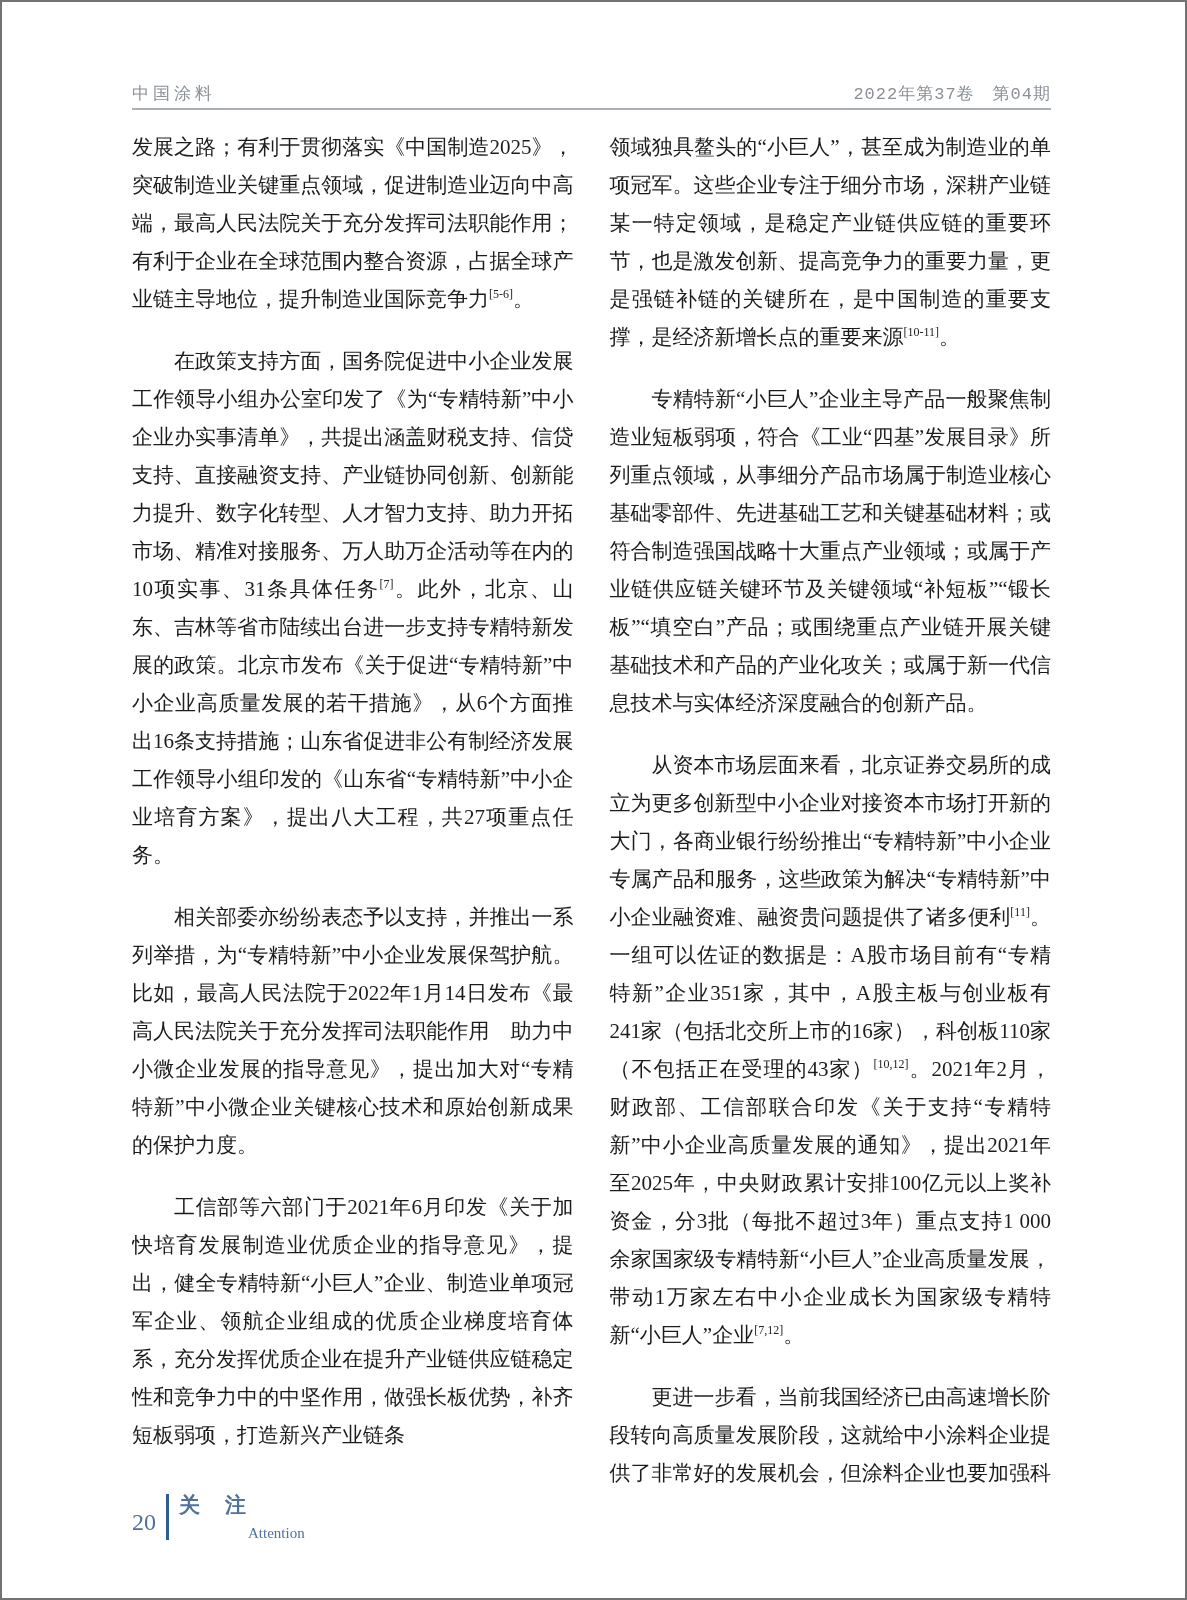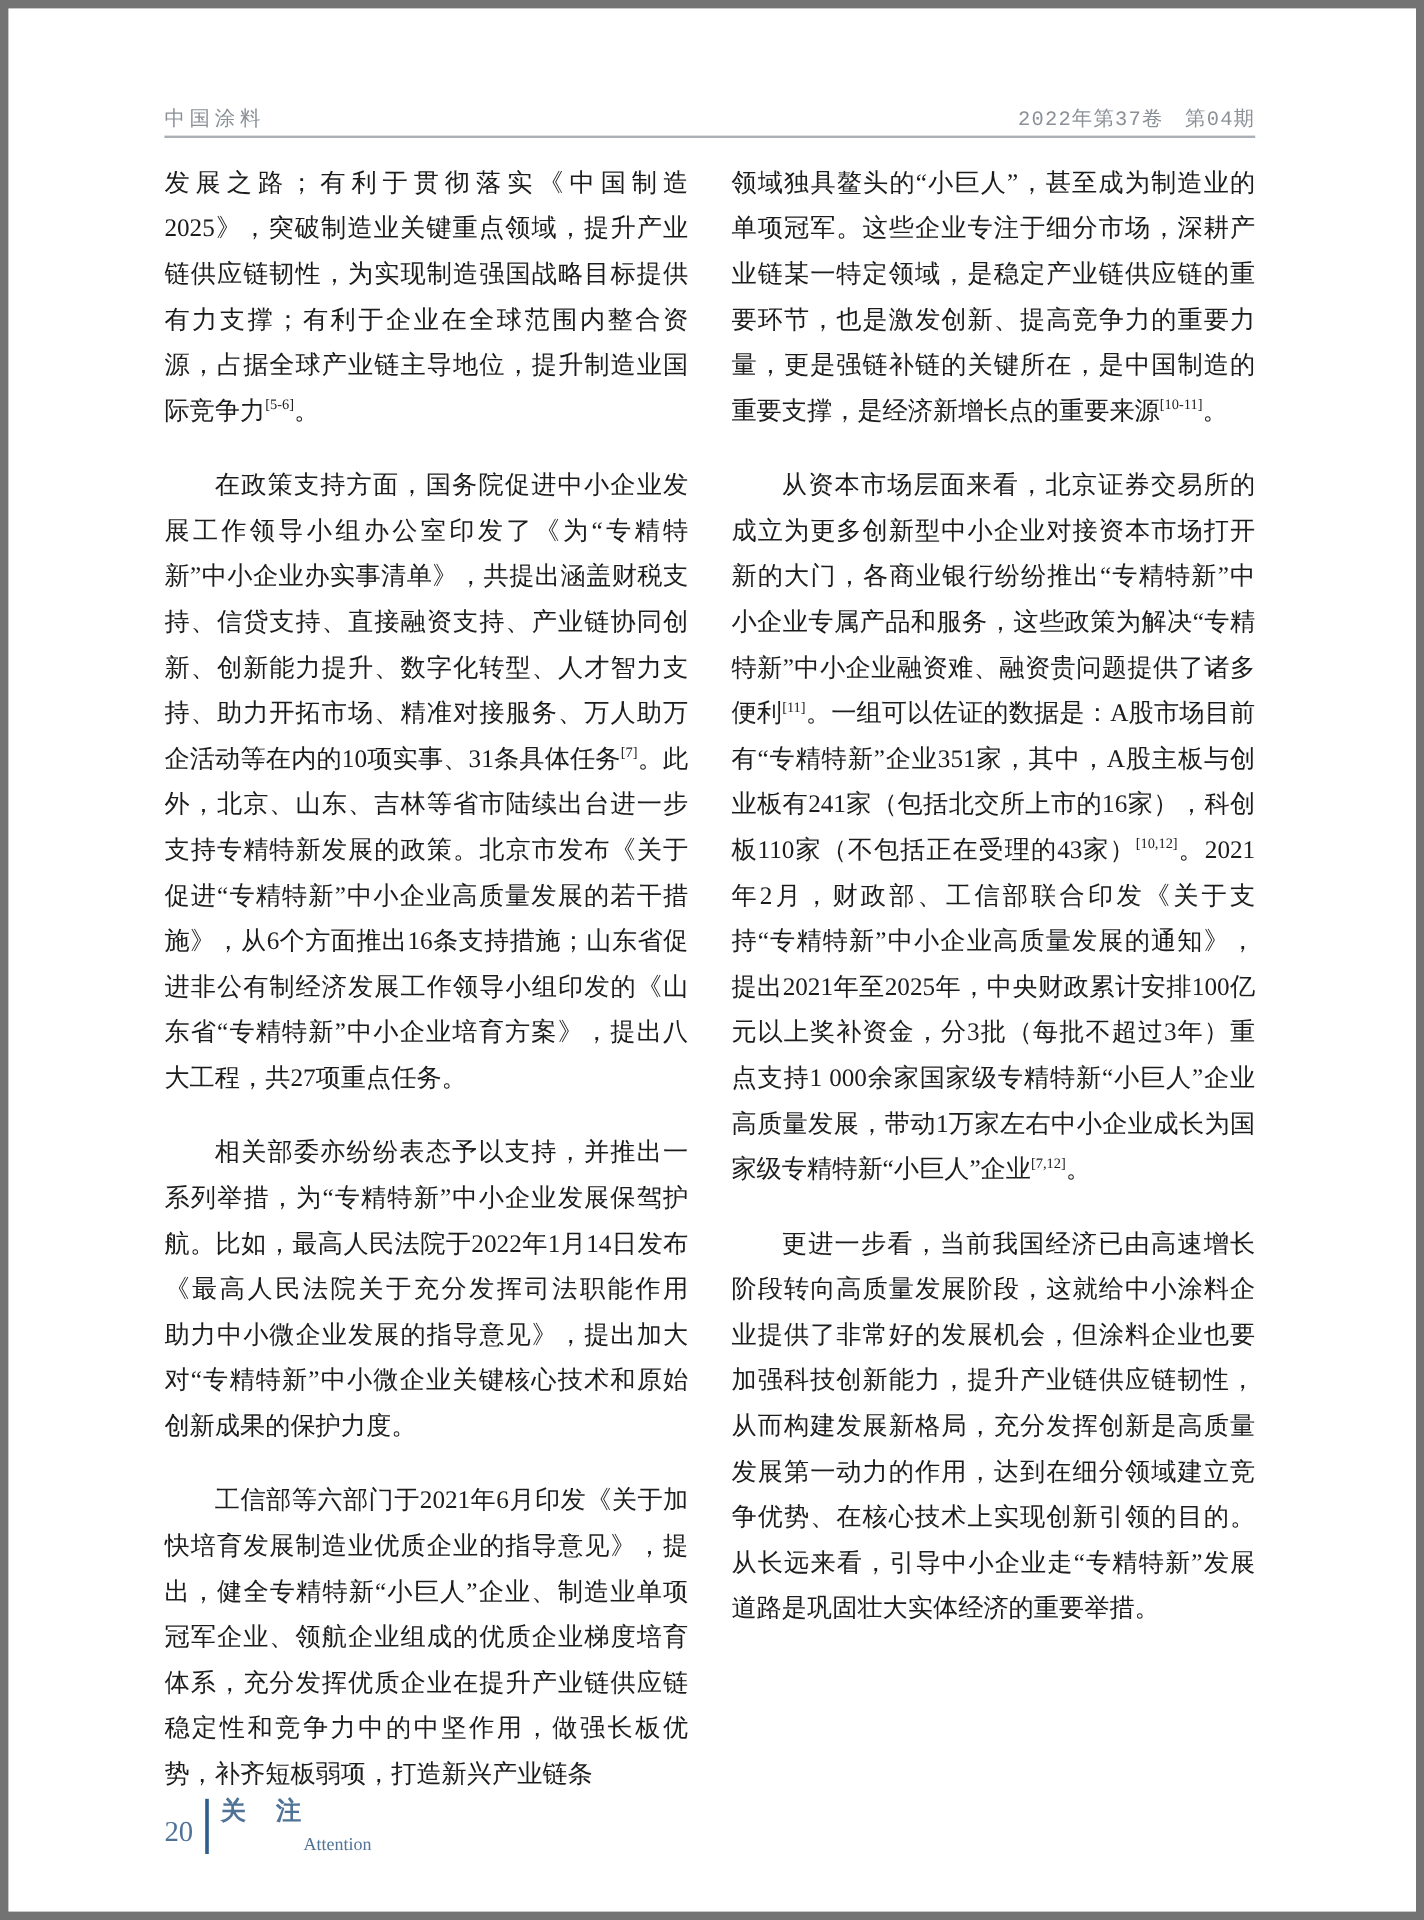"中国涂料" .page { border: 7px solid #737373 -> 2px solid #737373 }
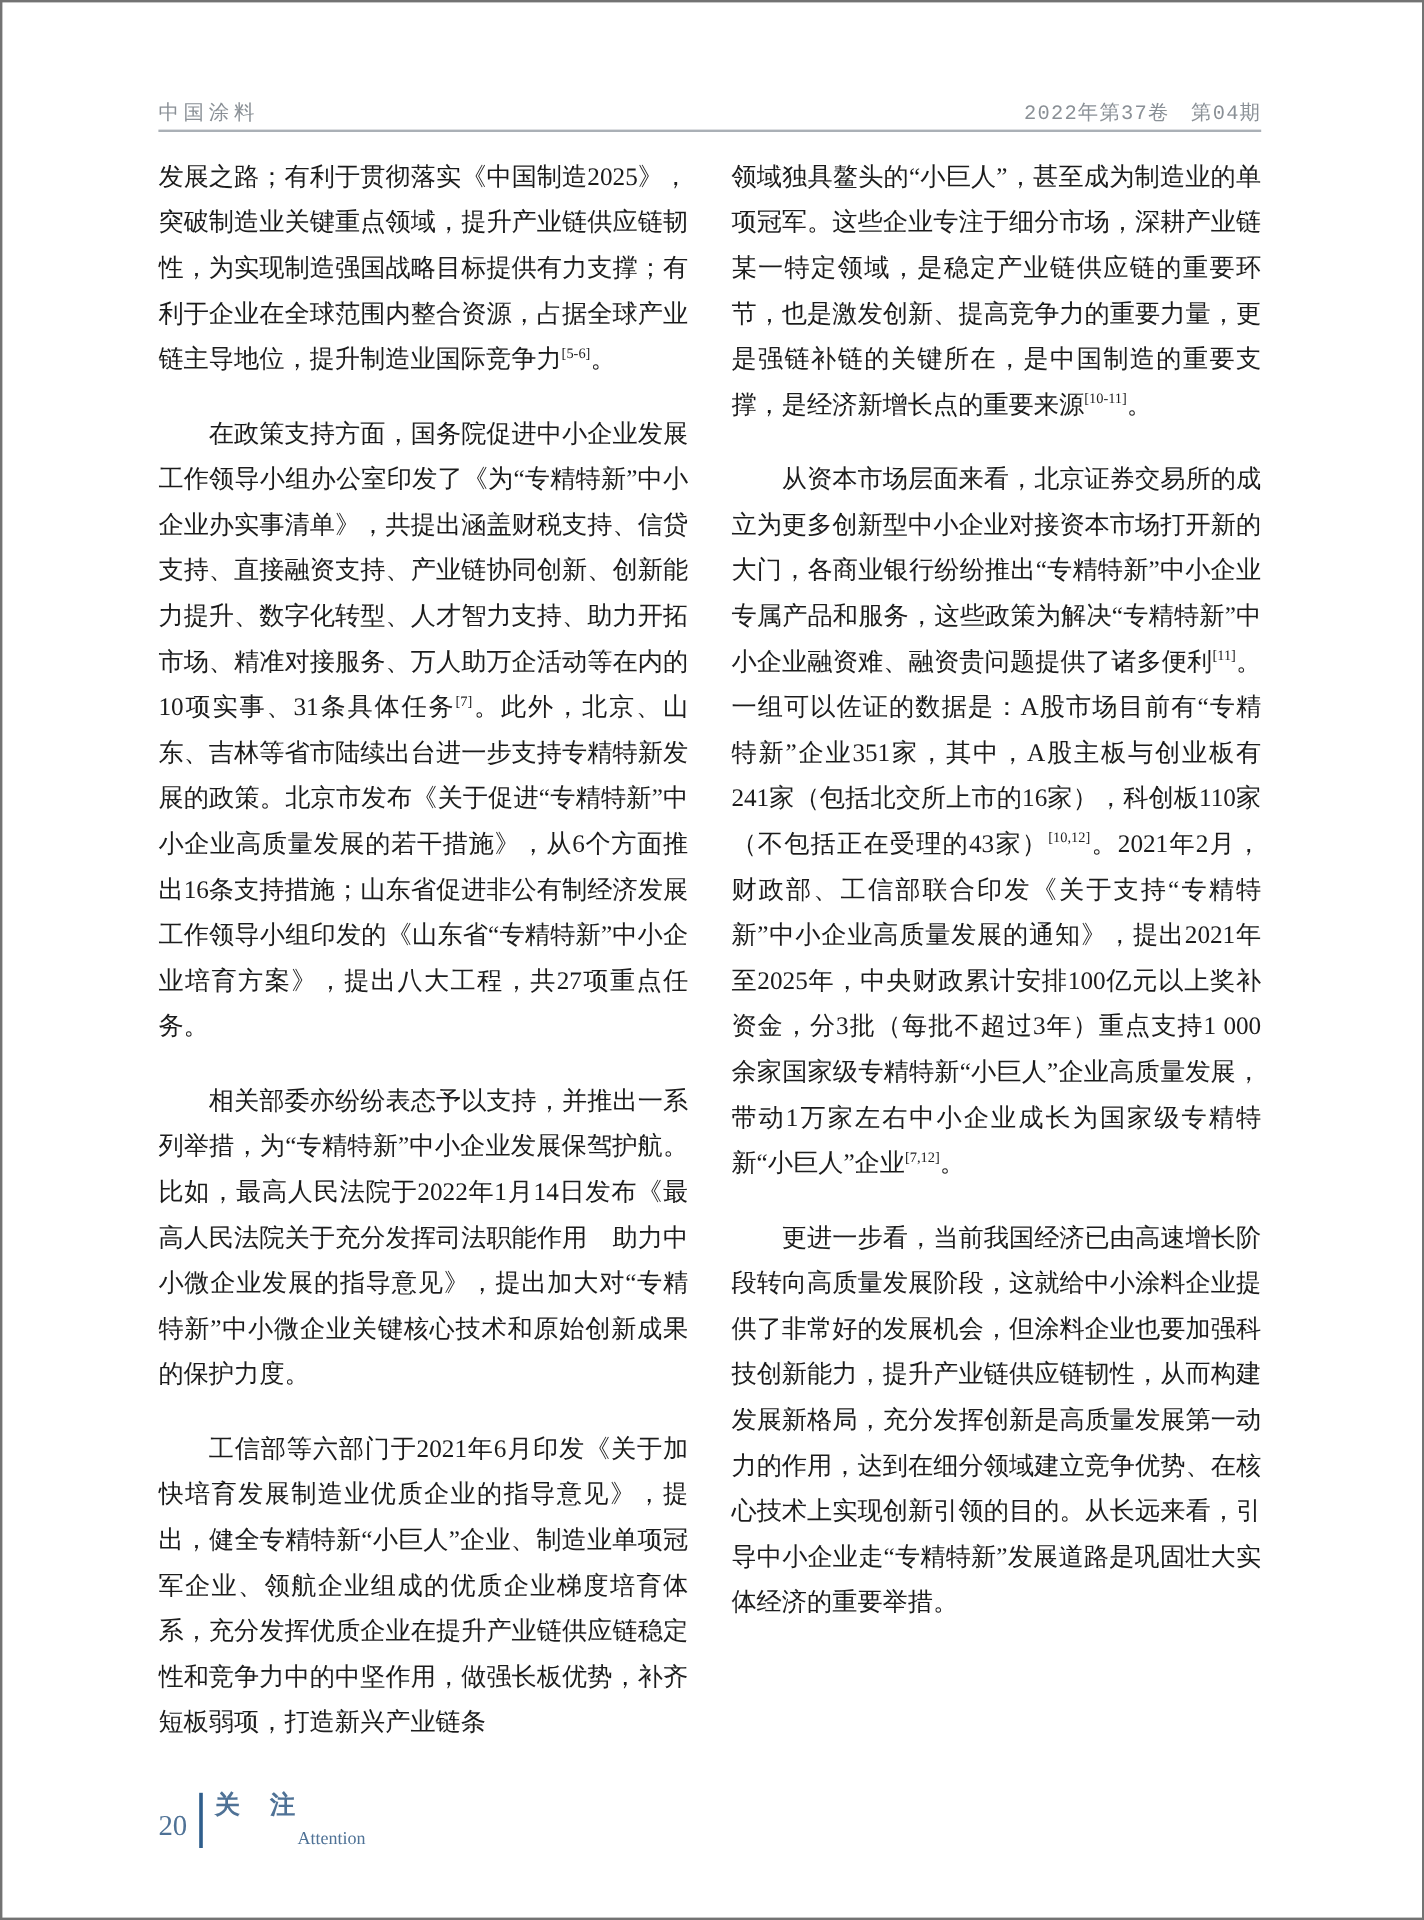"发展之路；有利于贯彻落实《中国制造2025》，突破制造业关键重点领域，提升产业链" span { text: 提升产业链供应链韧性，为实现制造强国战略目标提供有力支撑 -> 促进制造业迈向中高端，最高人民法院关于充分发挥司法职能作用 }
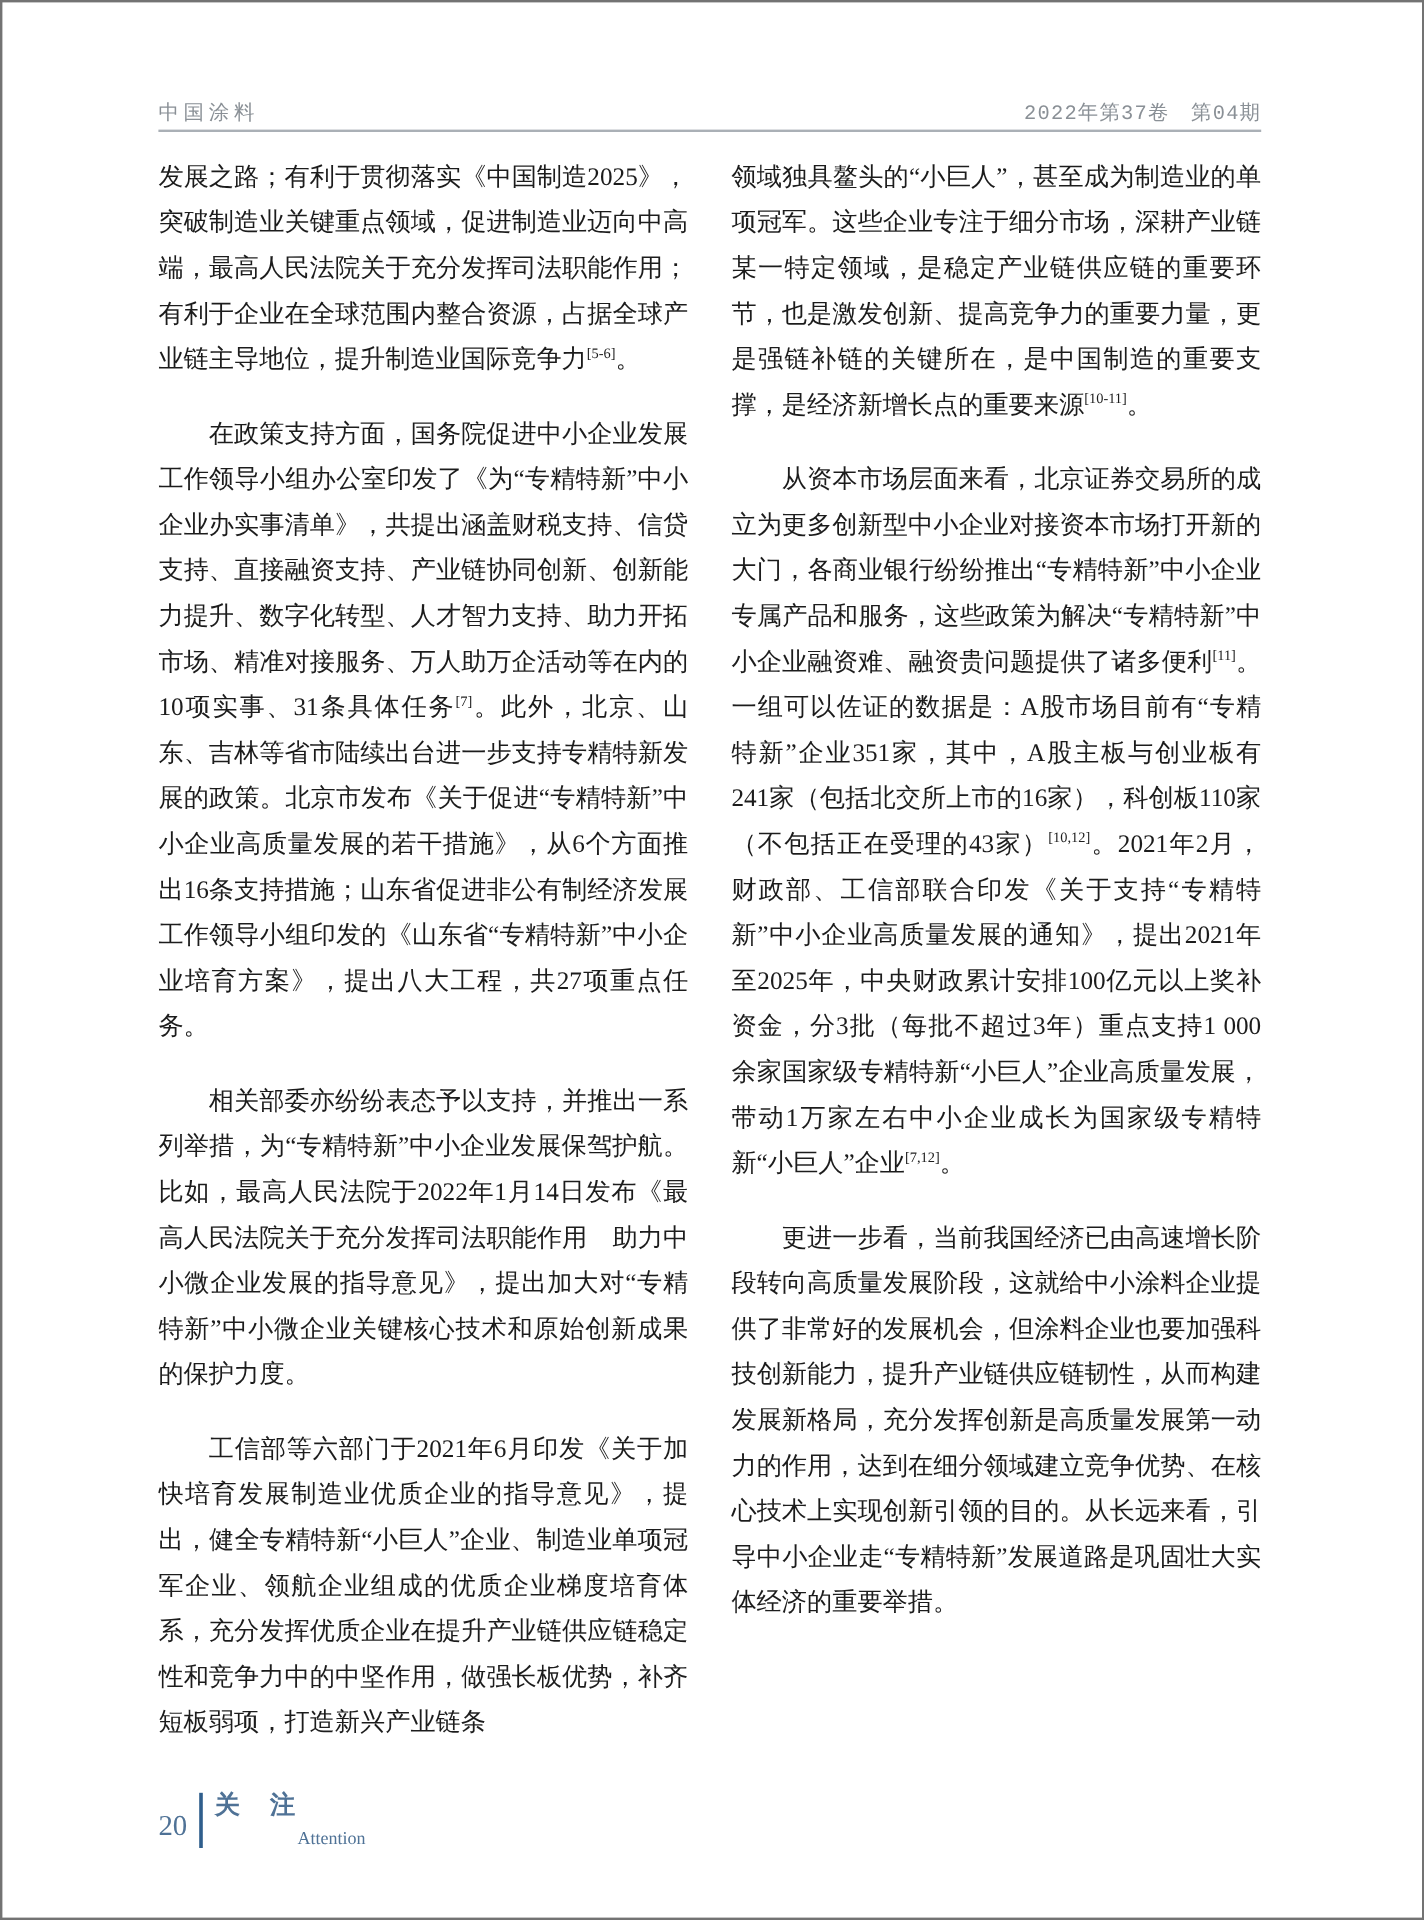"专精特新“小巨人”企业主导产品一般聚焦制造业短板弱项，符合《工业“四基”发展目录" p.para { html: none -> <p><span>专精特新“小巨人”企业主导产品一般聚焦制造业短板弱项，符合《工业“四基”发展目录》所列重点领域，从事细分产品市场属于制造业核心基础零部件、先进基础工艺和关键基础材料；或符合制造强国战略十大重点产业领域；或属于产业链供应链关键环节及关键领域“补短板”“锻长板”“填空白”产品；或围绕重点产业链开展关键基础技术和产品的产业化攻关；或属于新一代信息技术与实体经济深度融合的创新产品。</span></p> }
